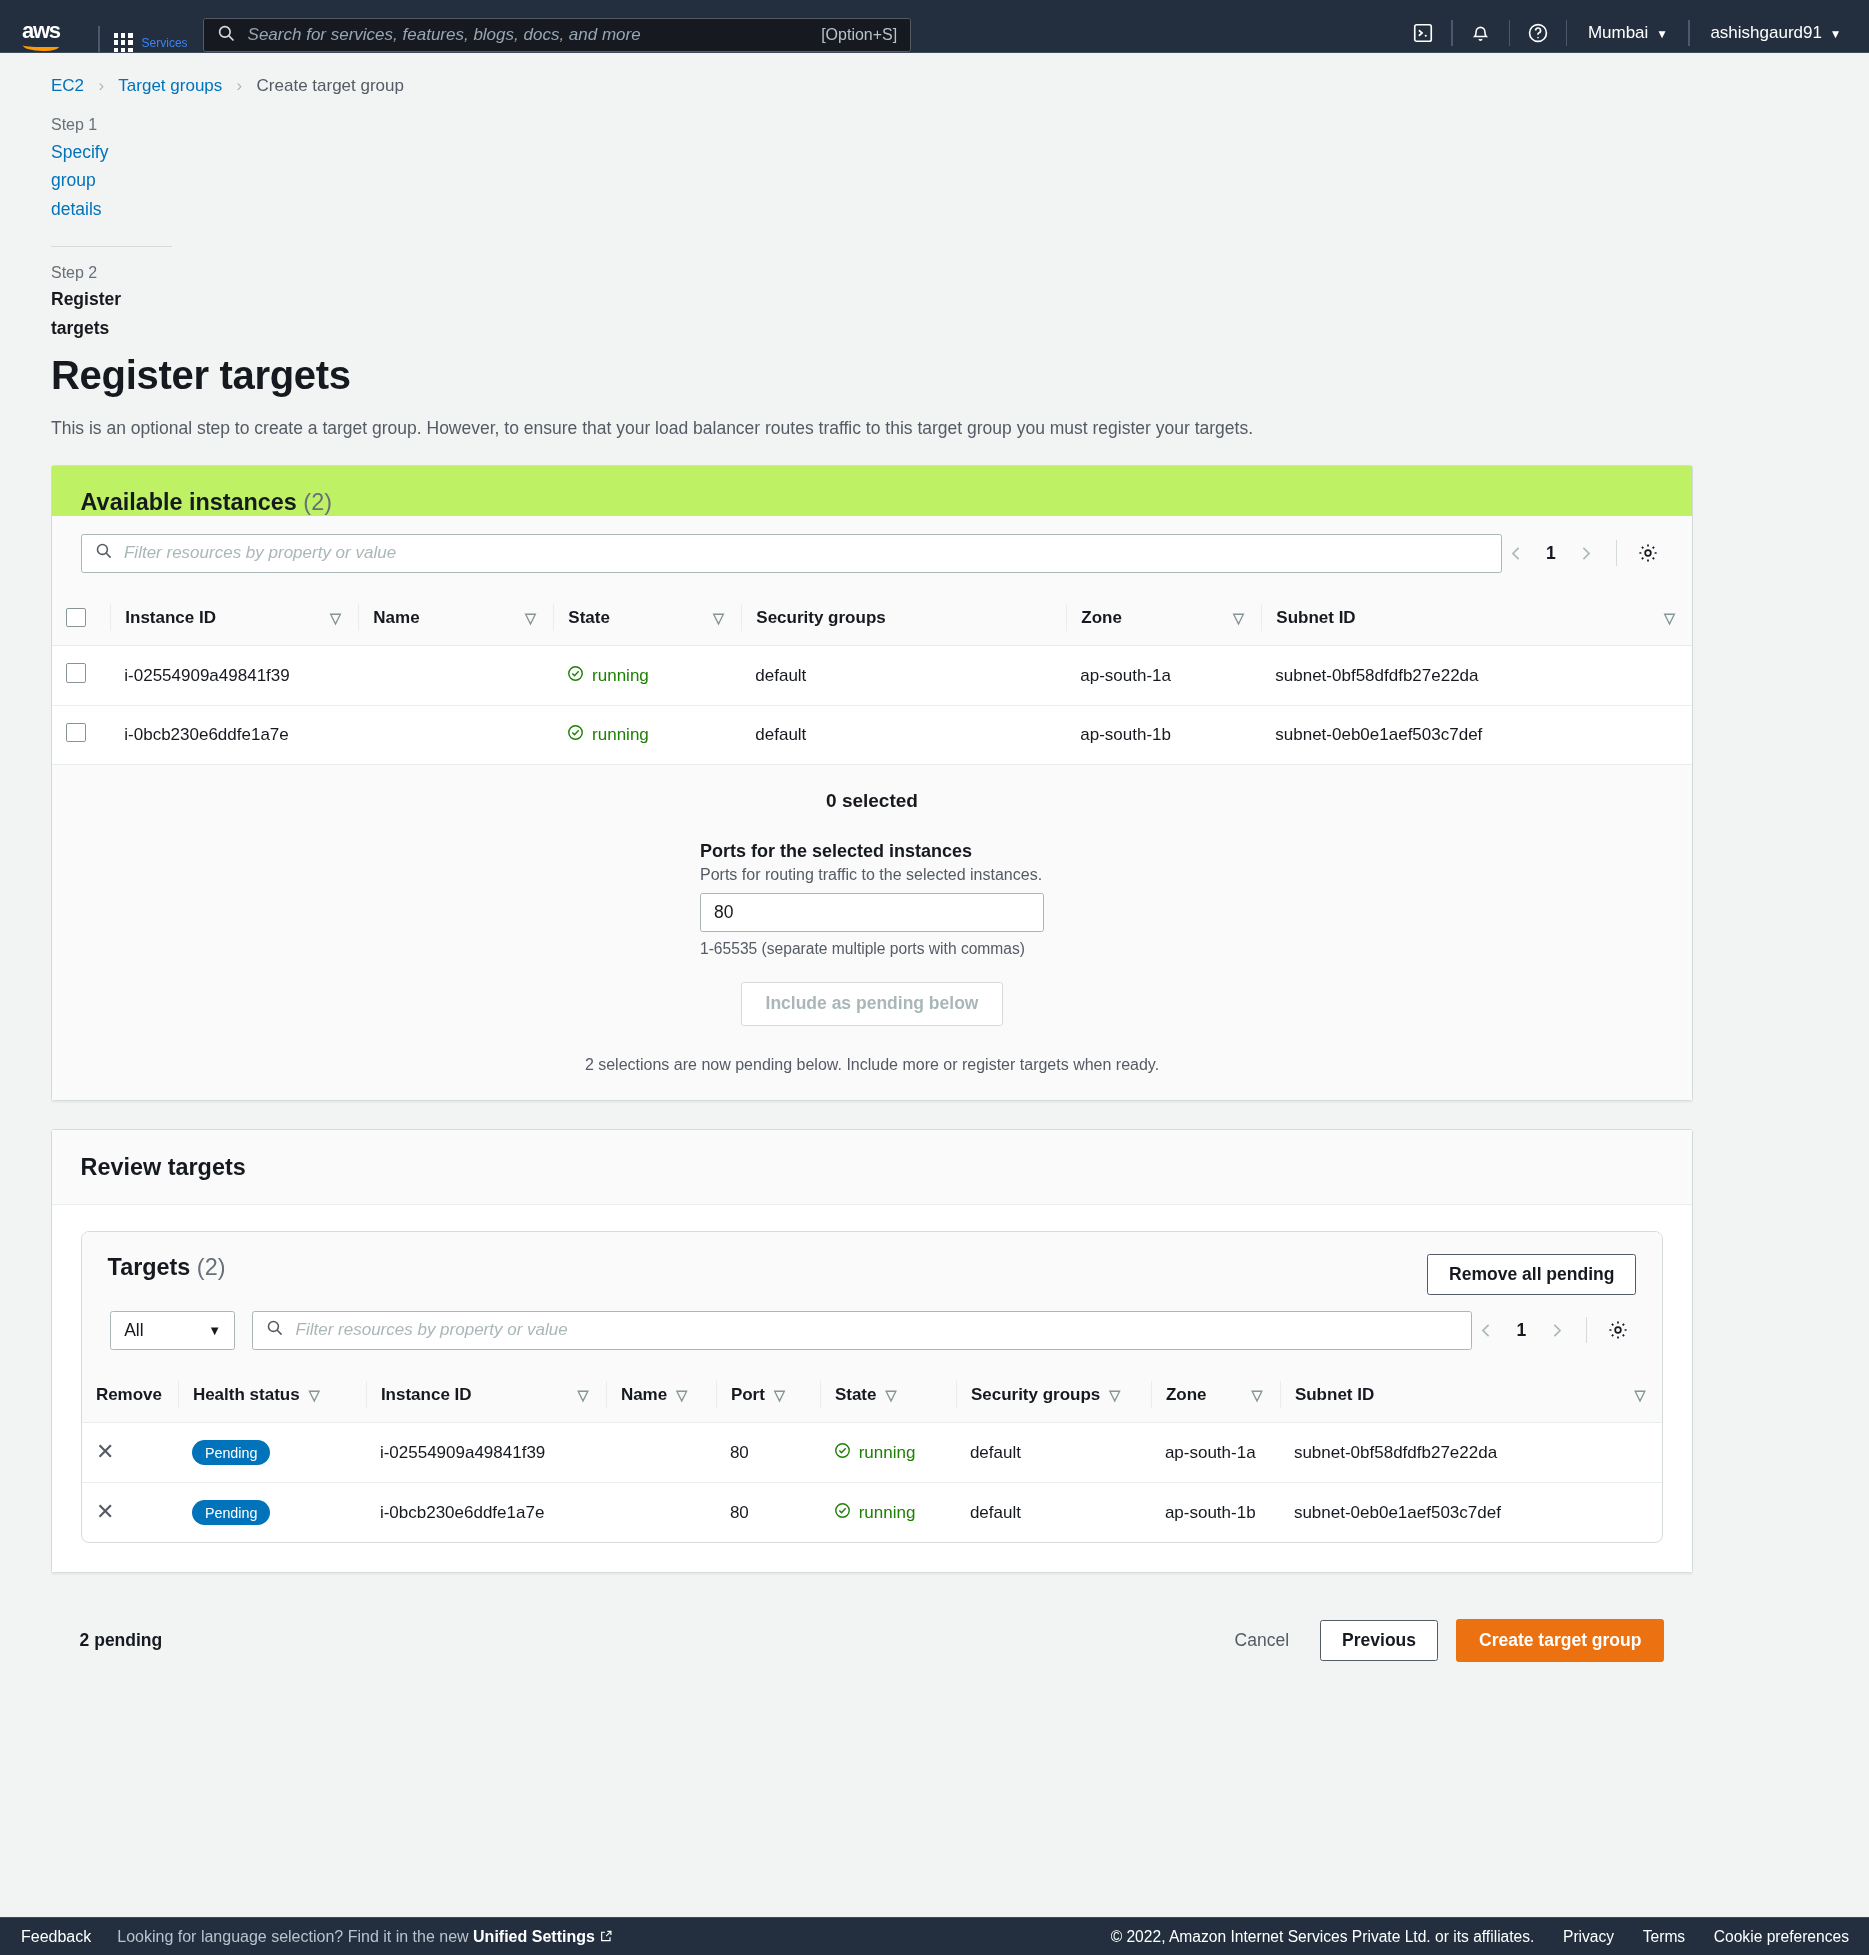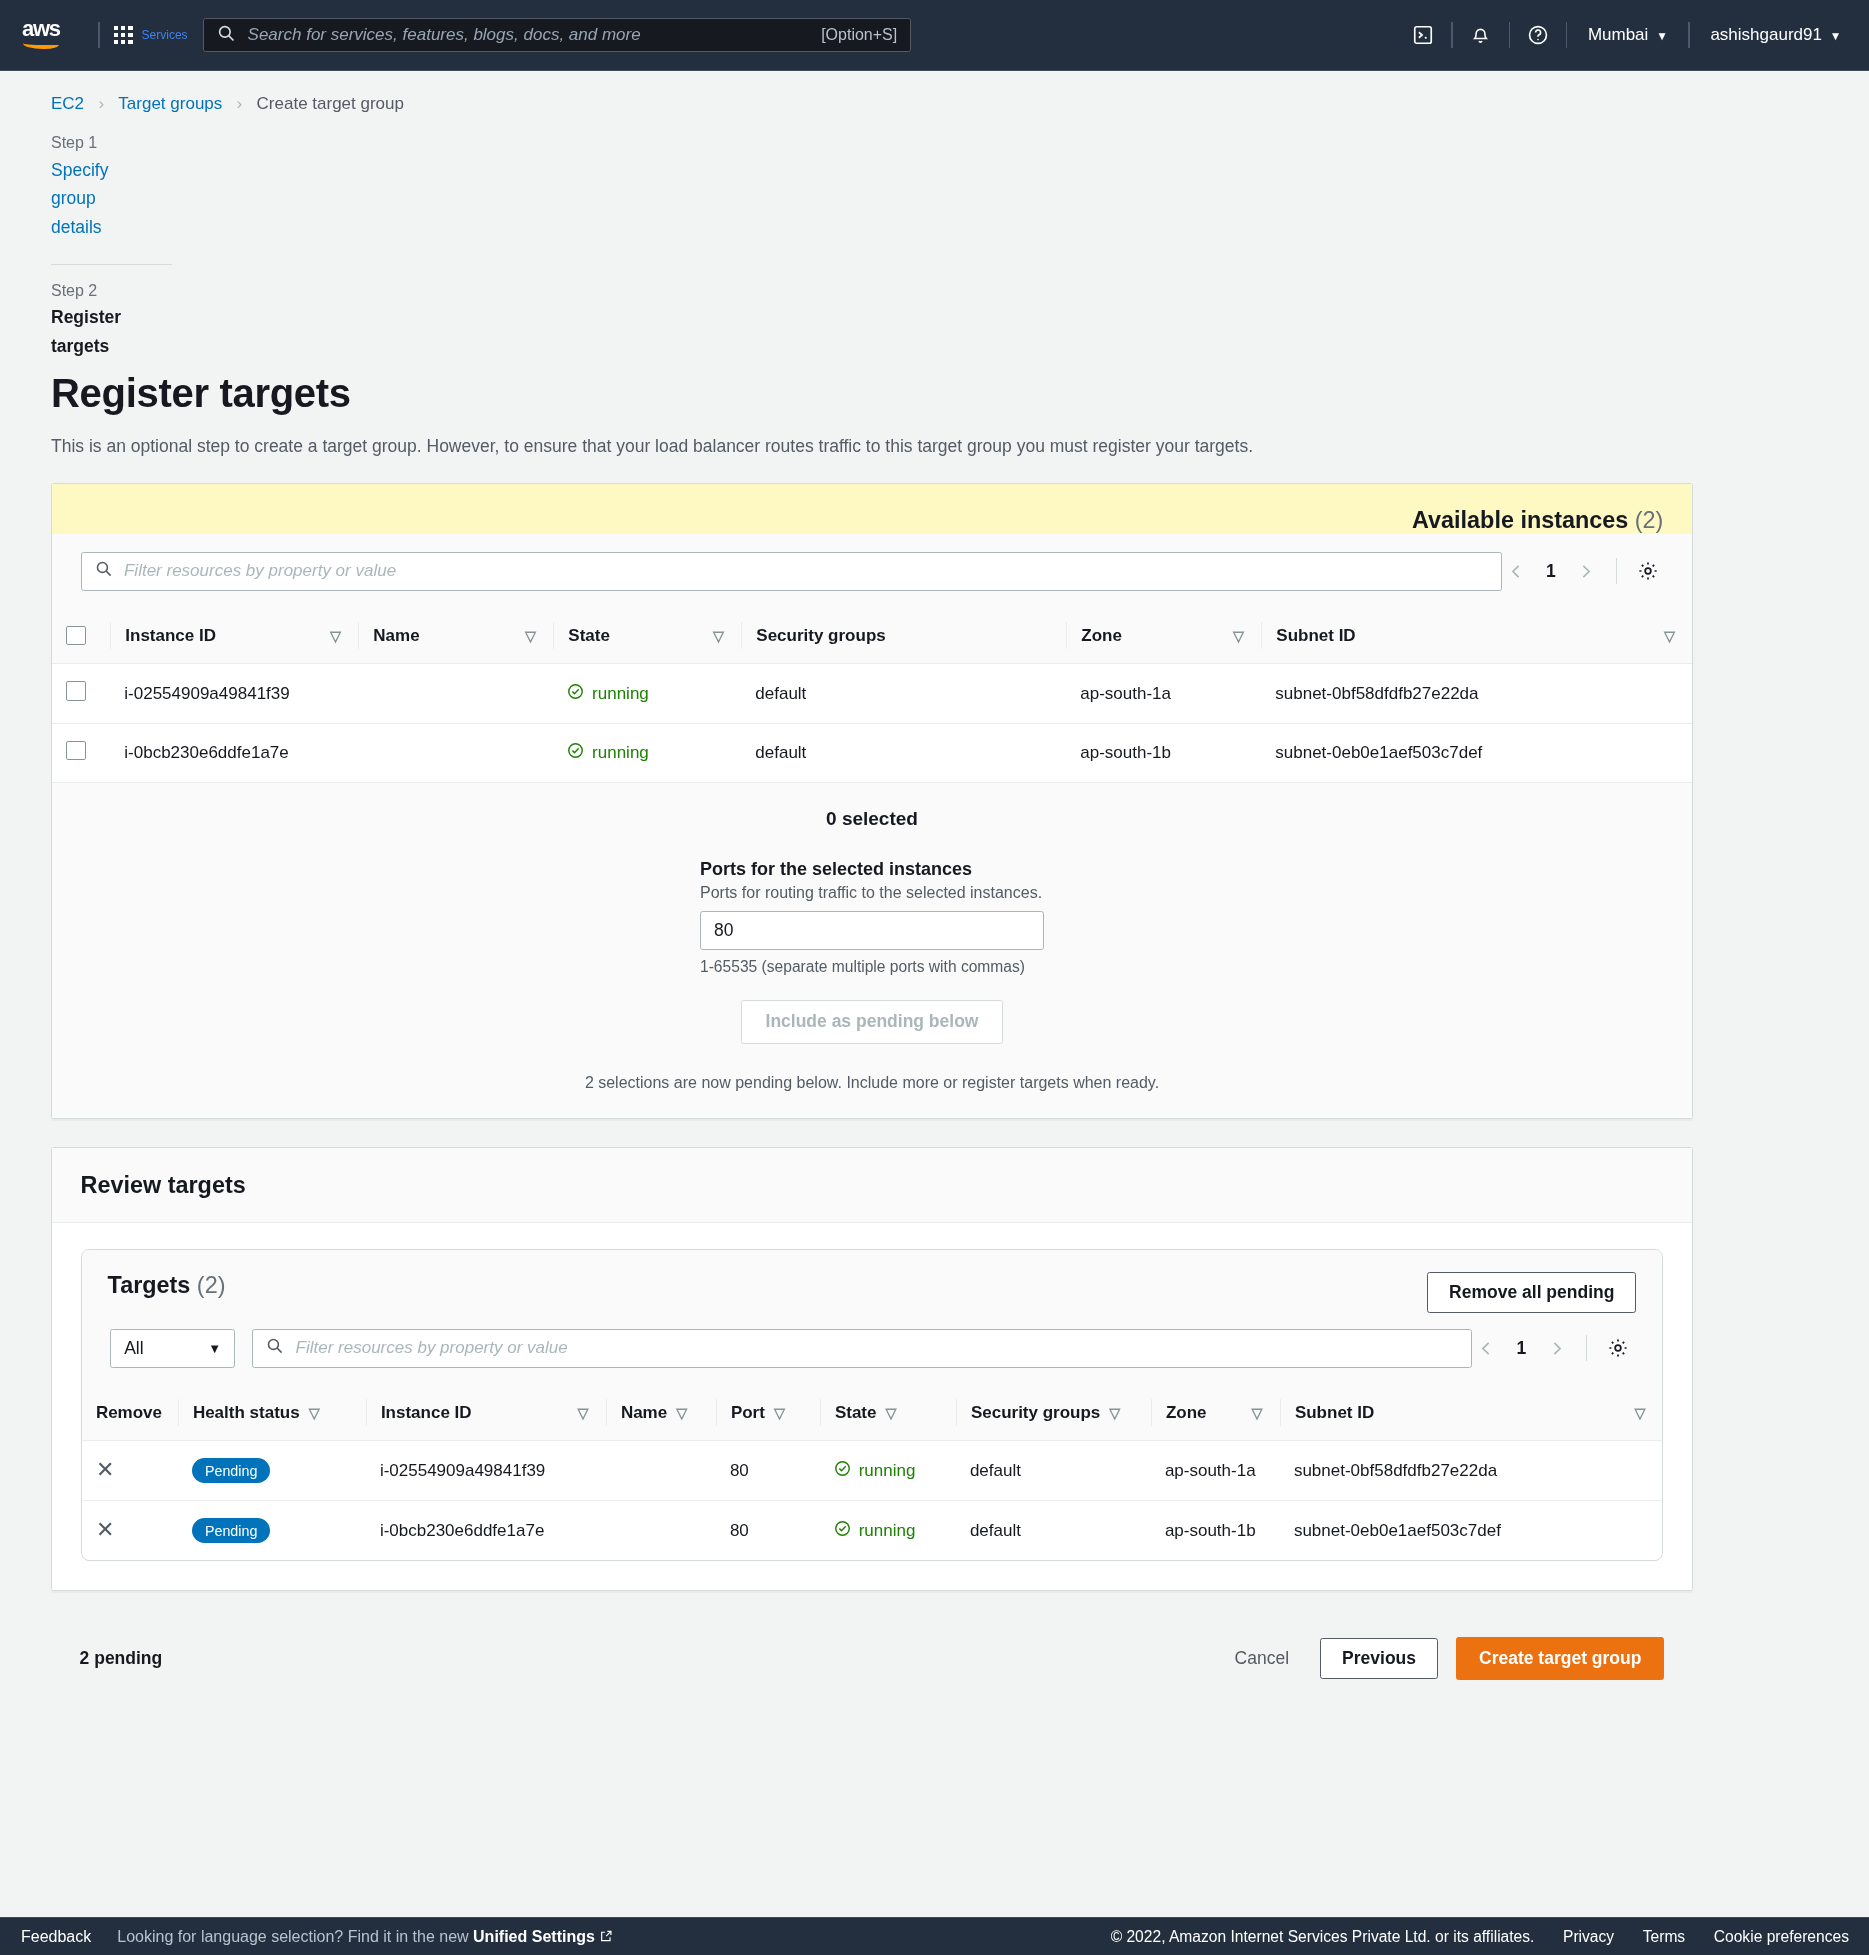"aws" .topnav { align-items: center -> flex-end; height: 71px -> 53px }
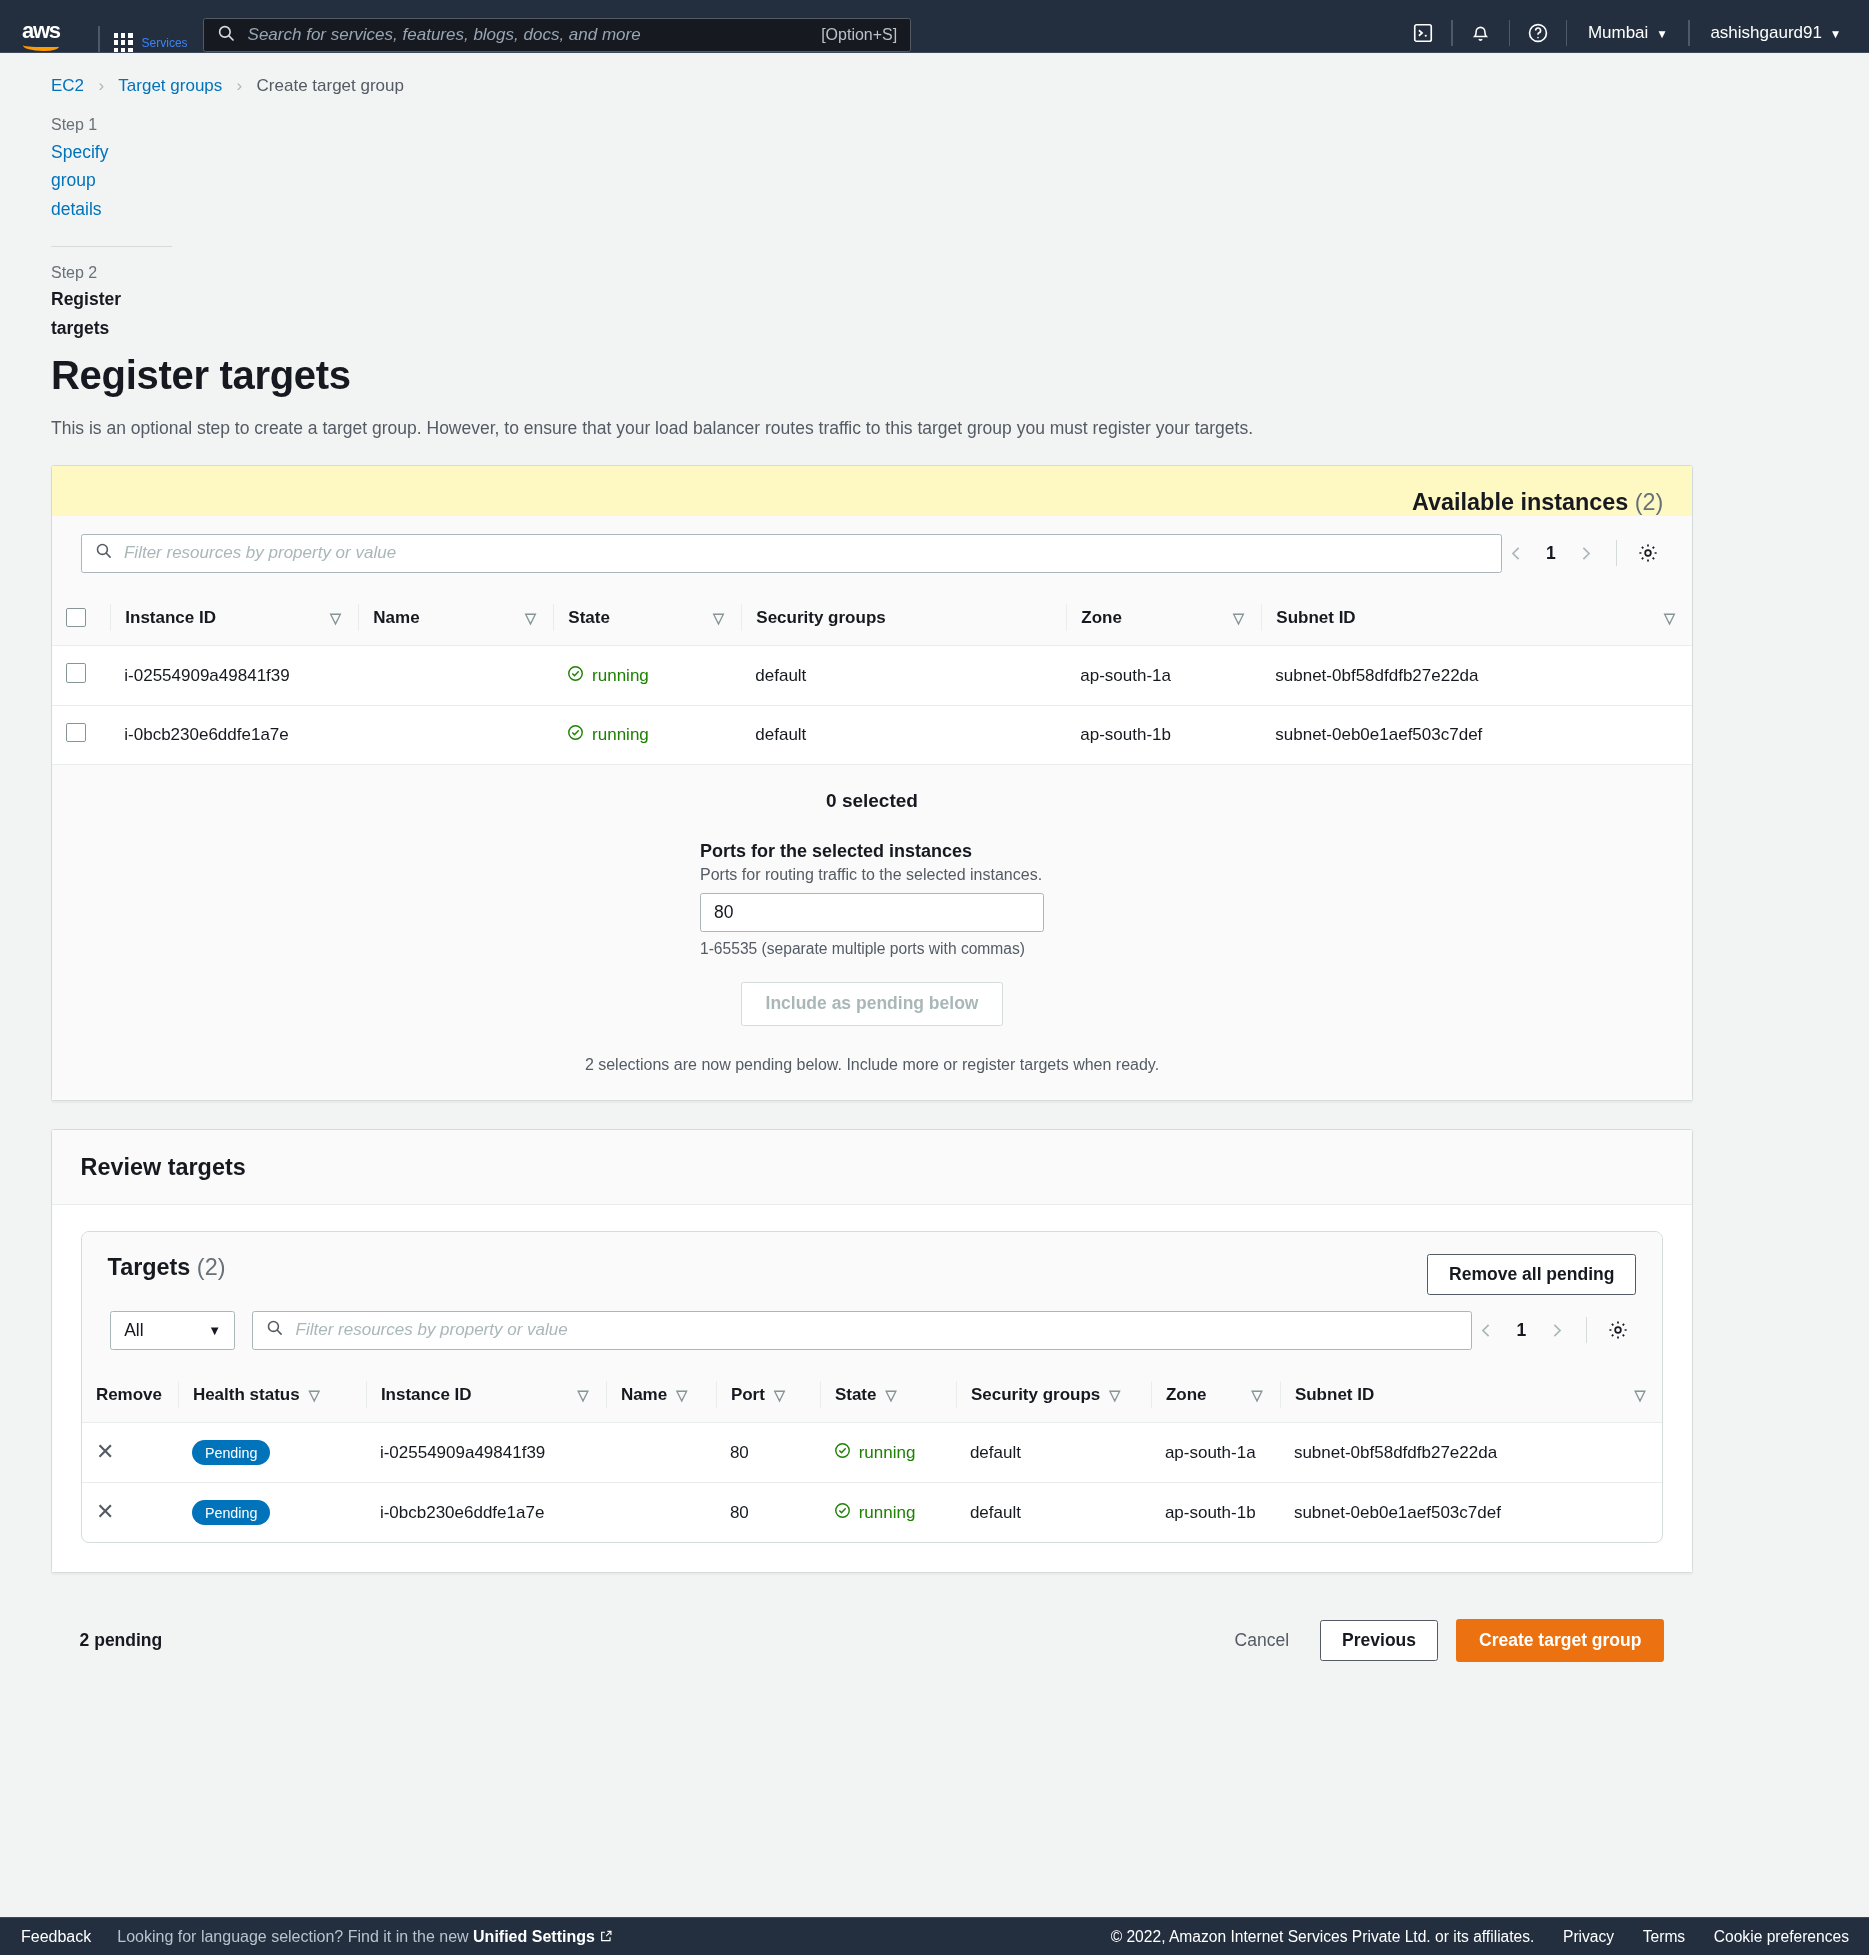"Available instances (2)" .card-head { background: #fef9c3 -> #bef264; text-align: right -> none }
